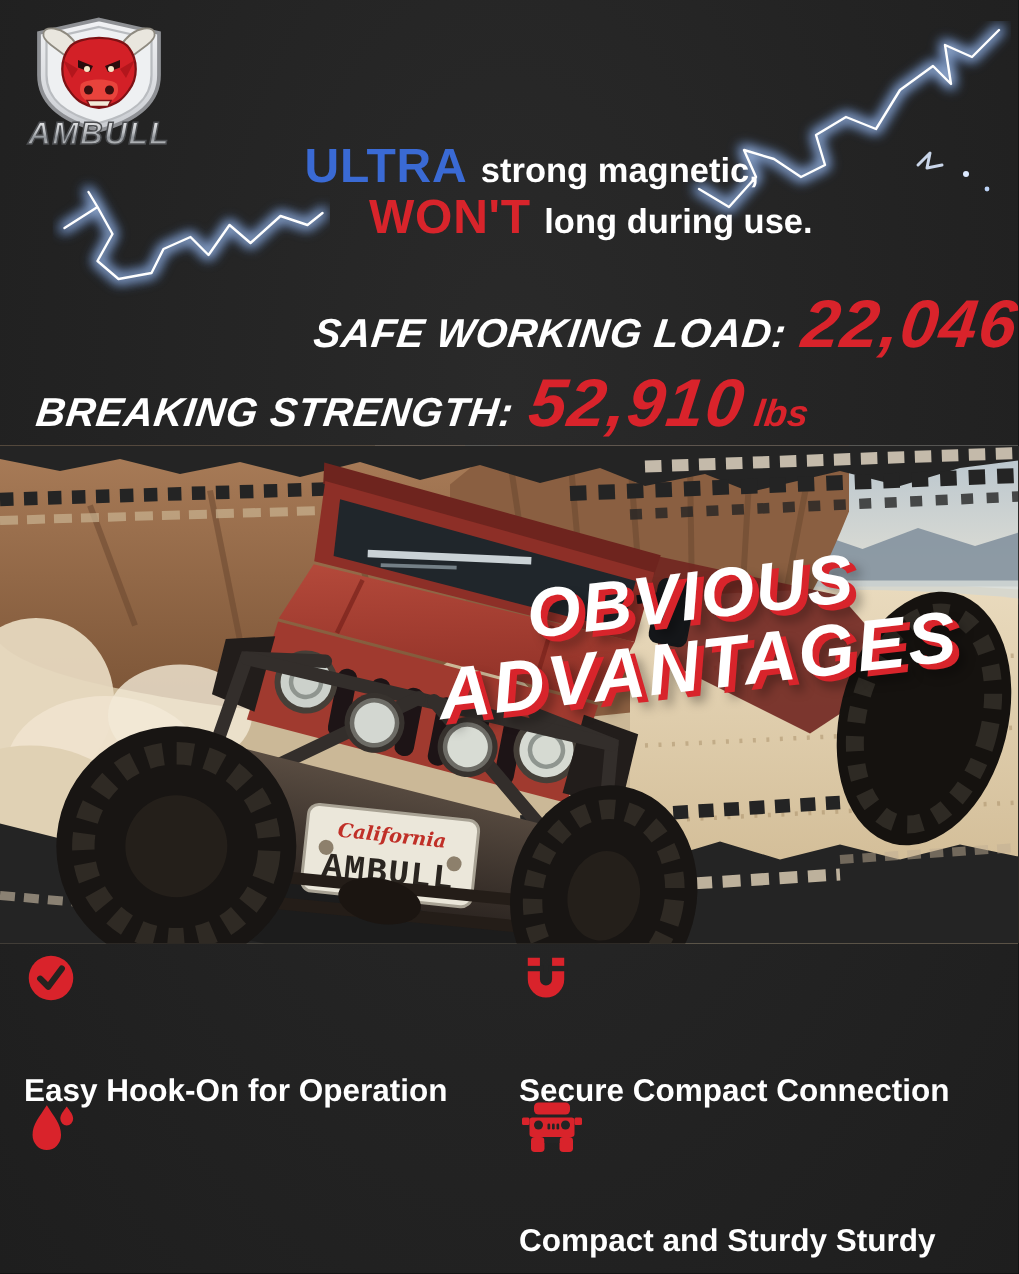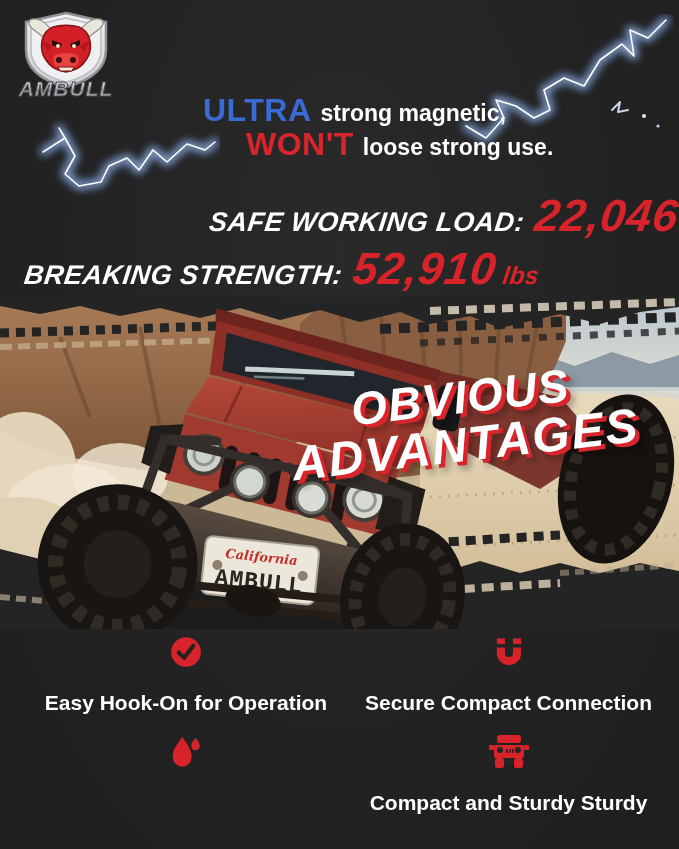"loose strong use." span.rest { text: loose strong -> long during }
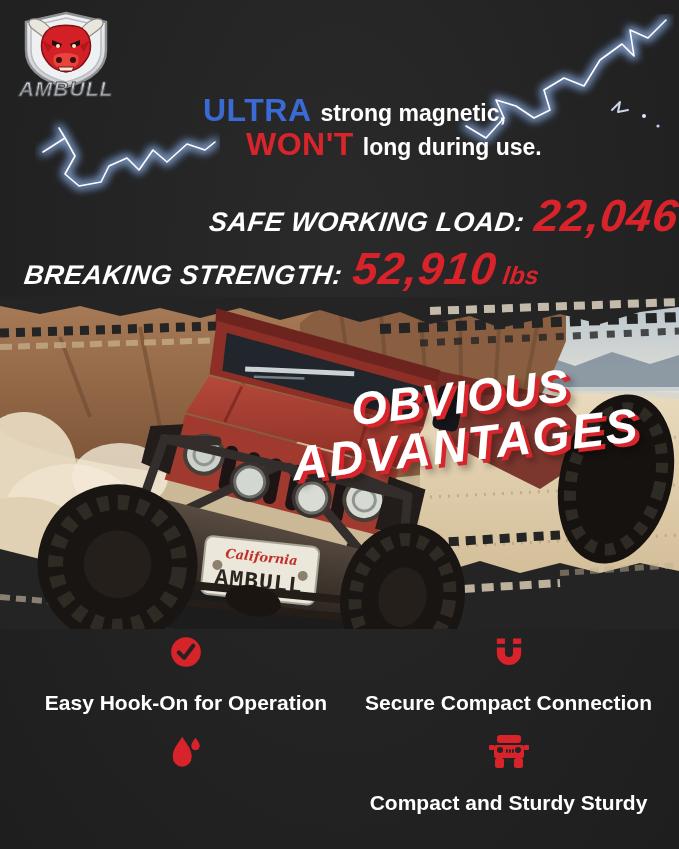"Easy Hook-On for Operation" .feature { align-items: center -> flex-start; gap: none -> 25px }
